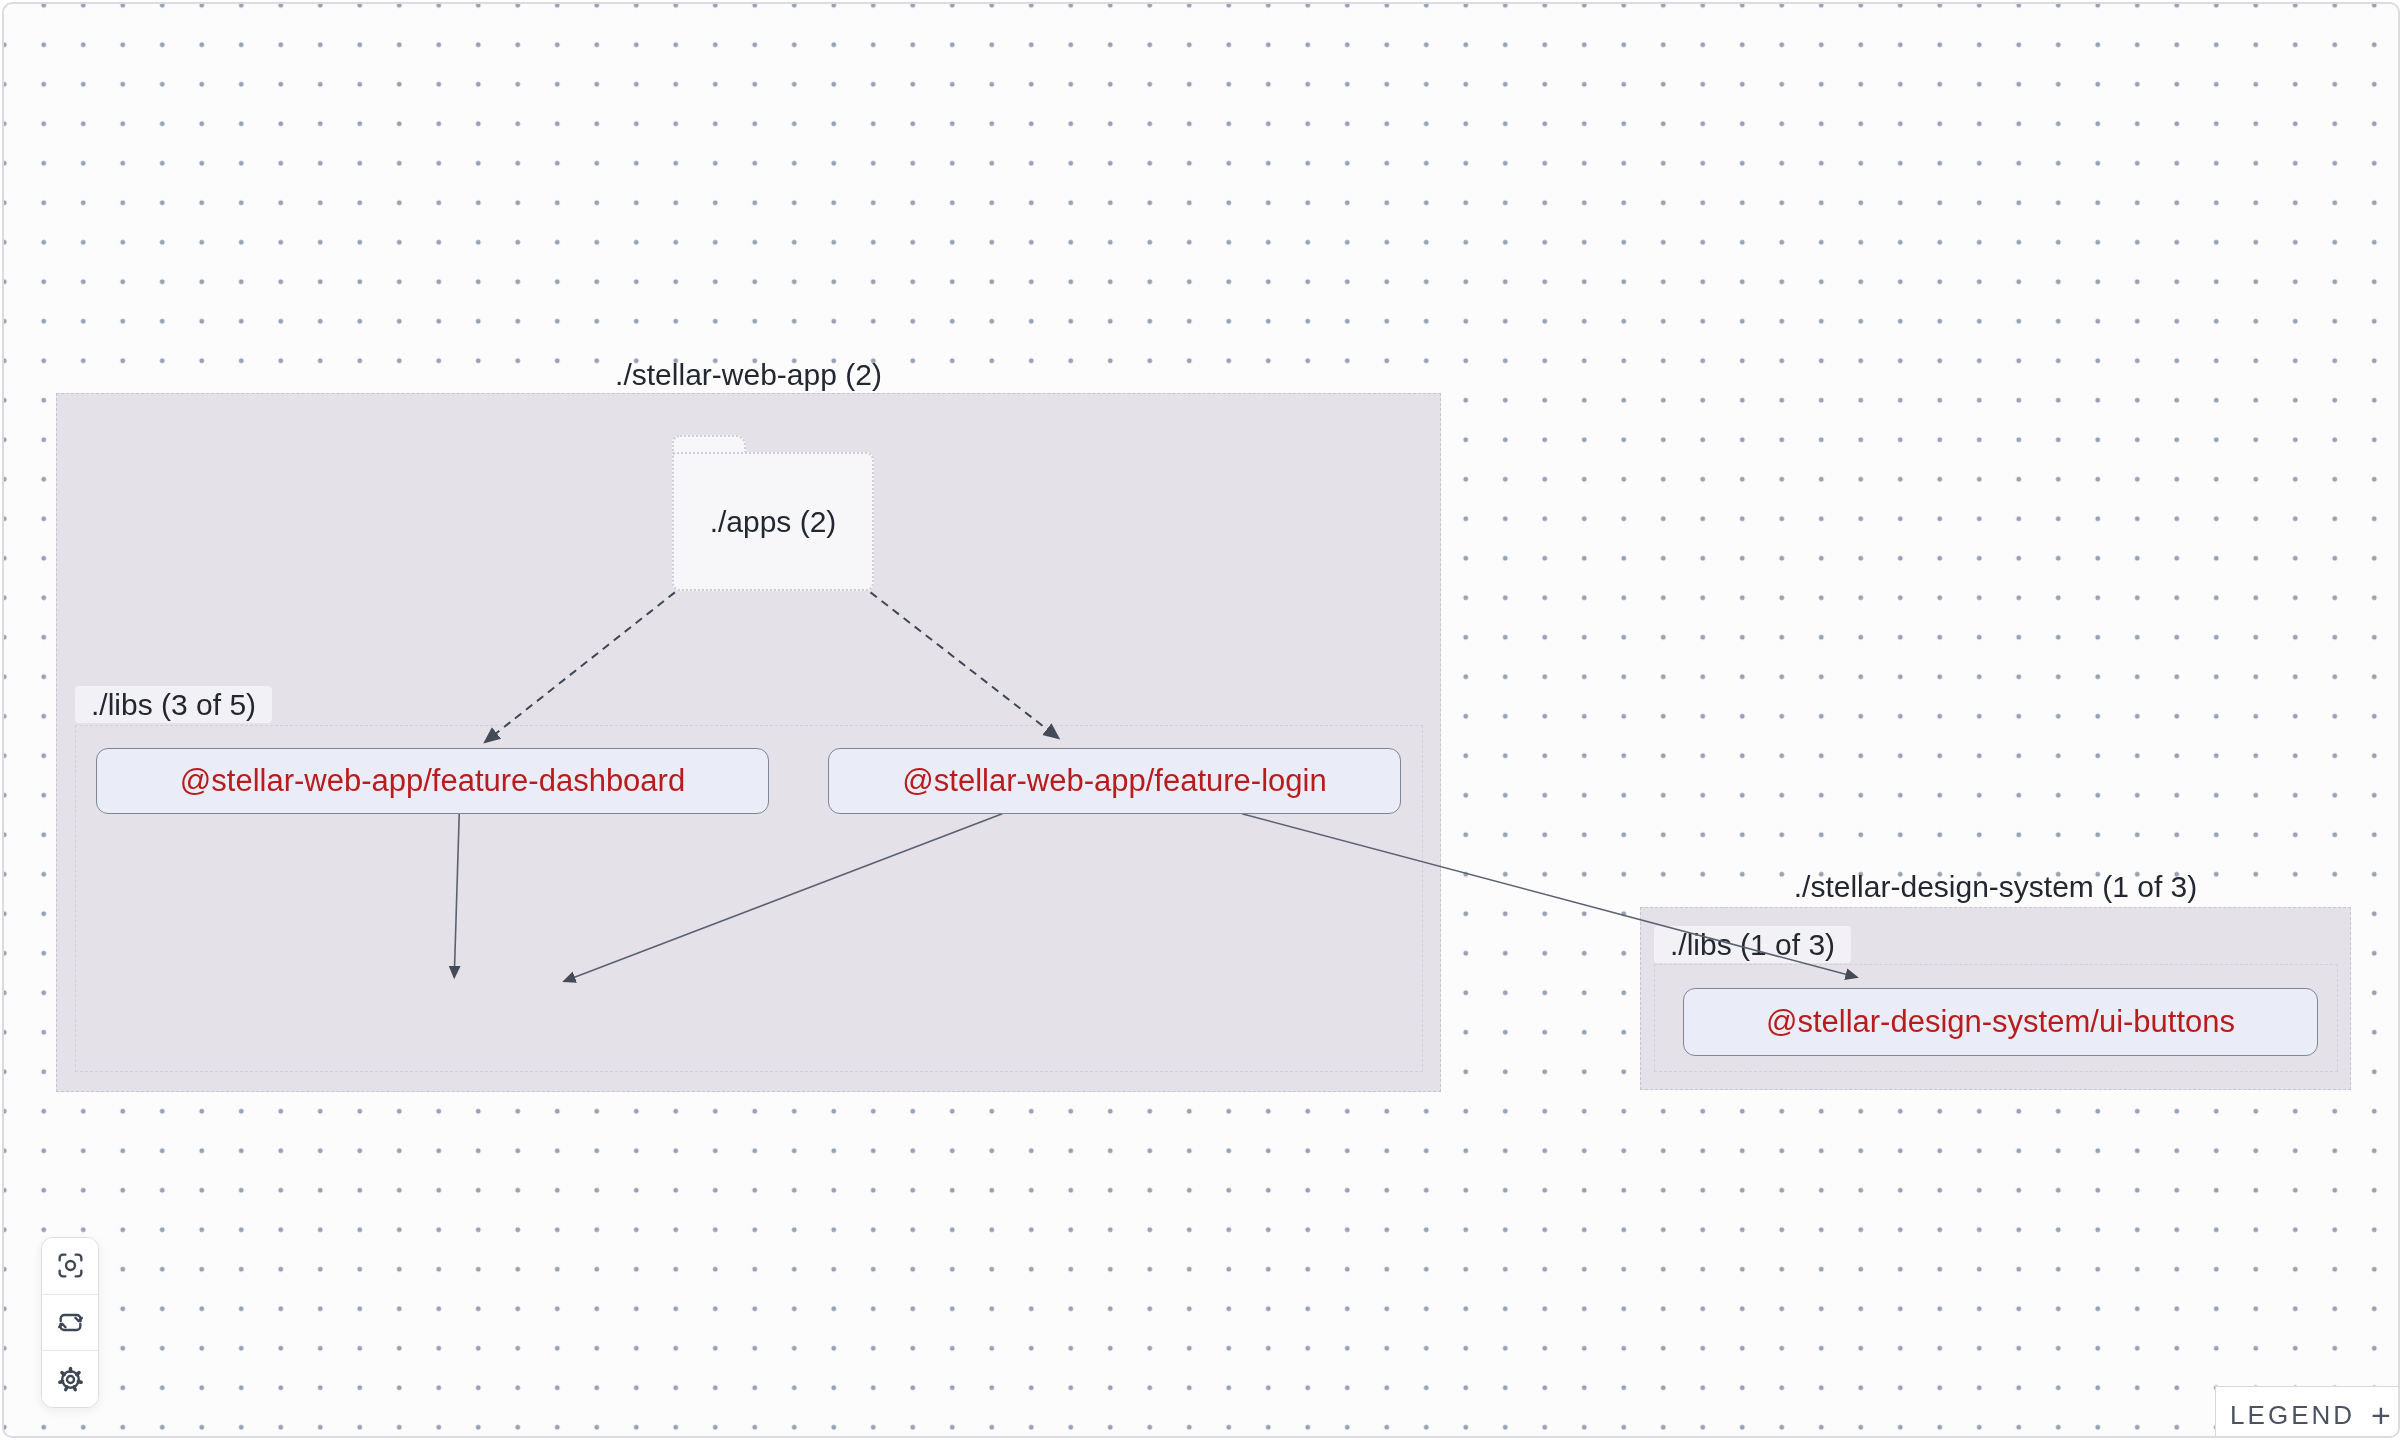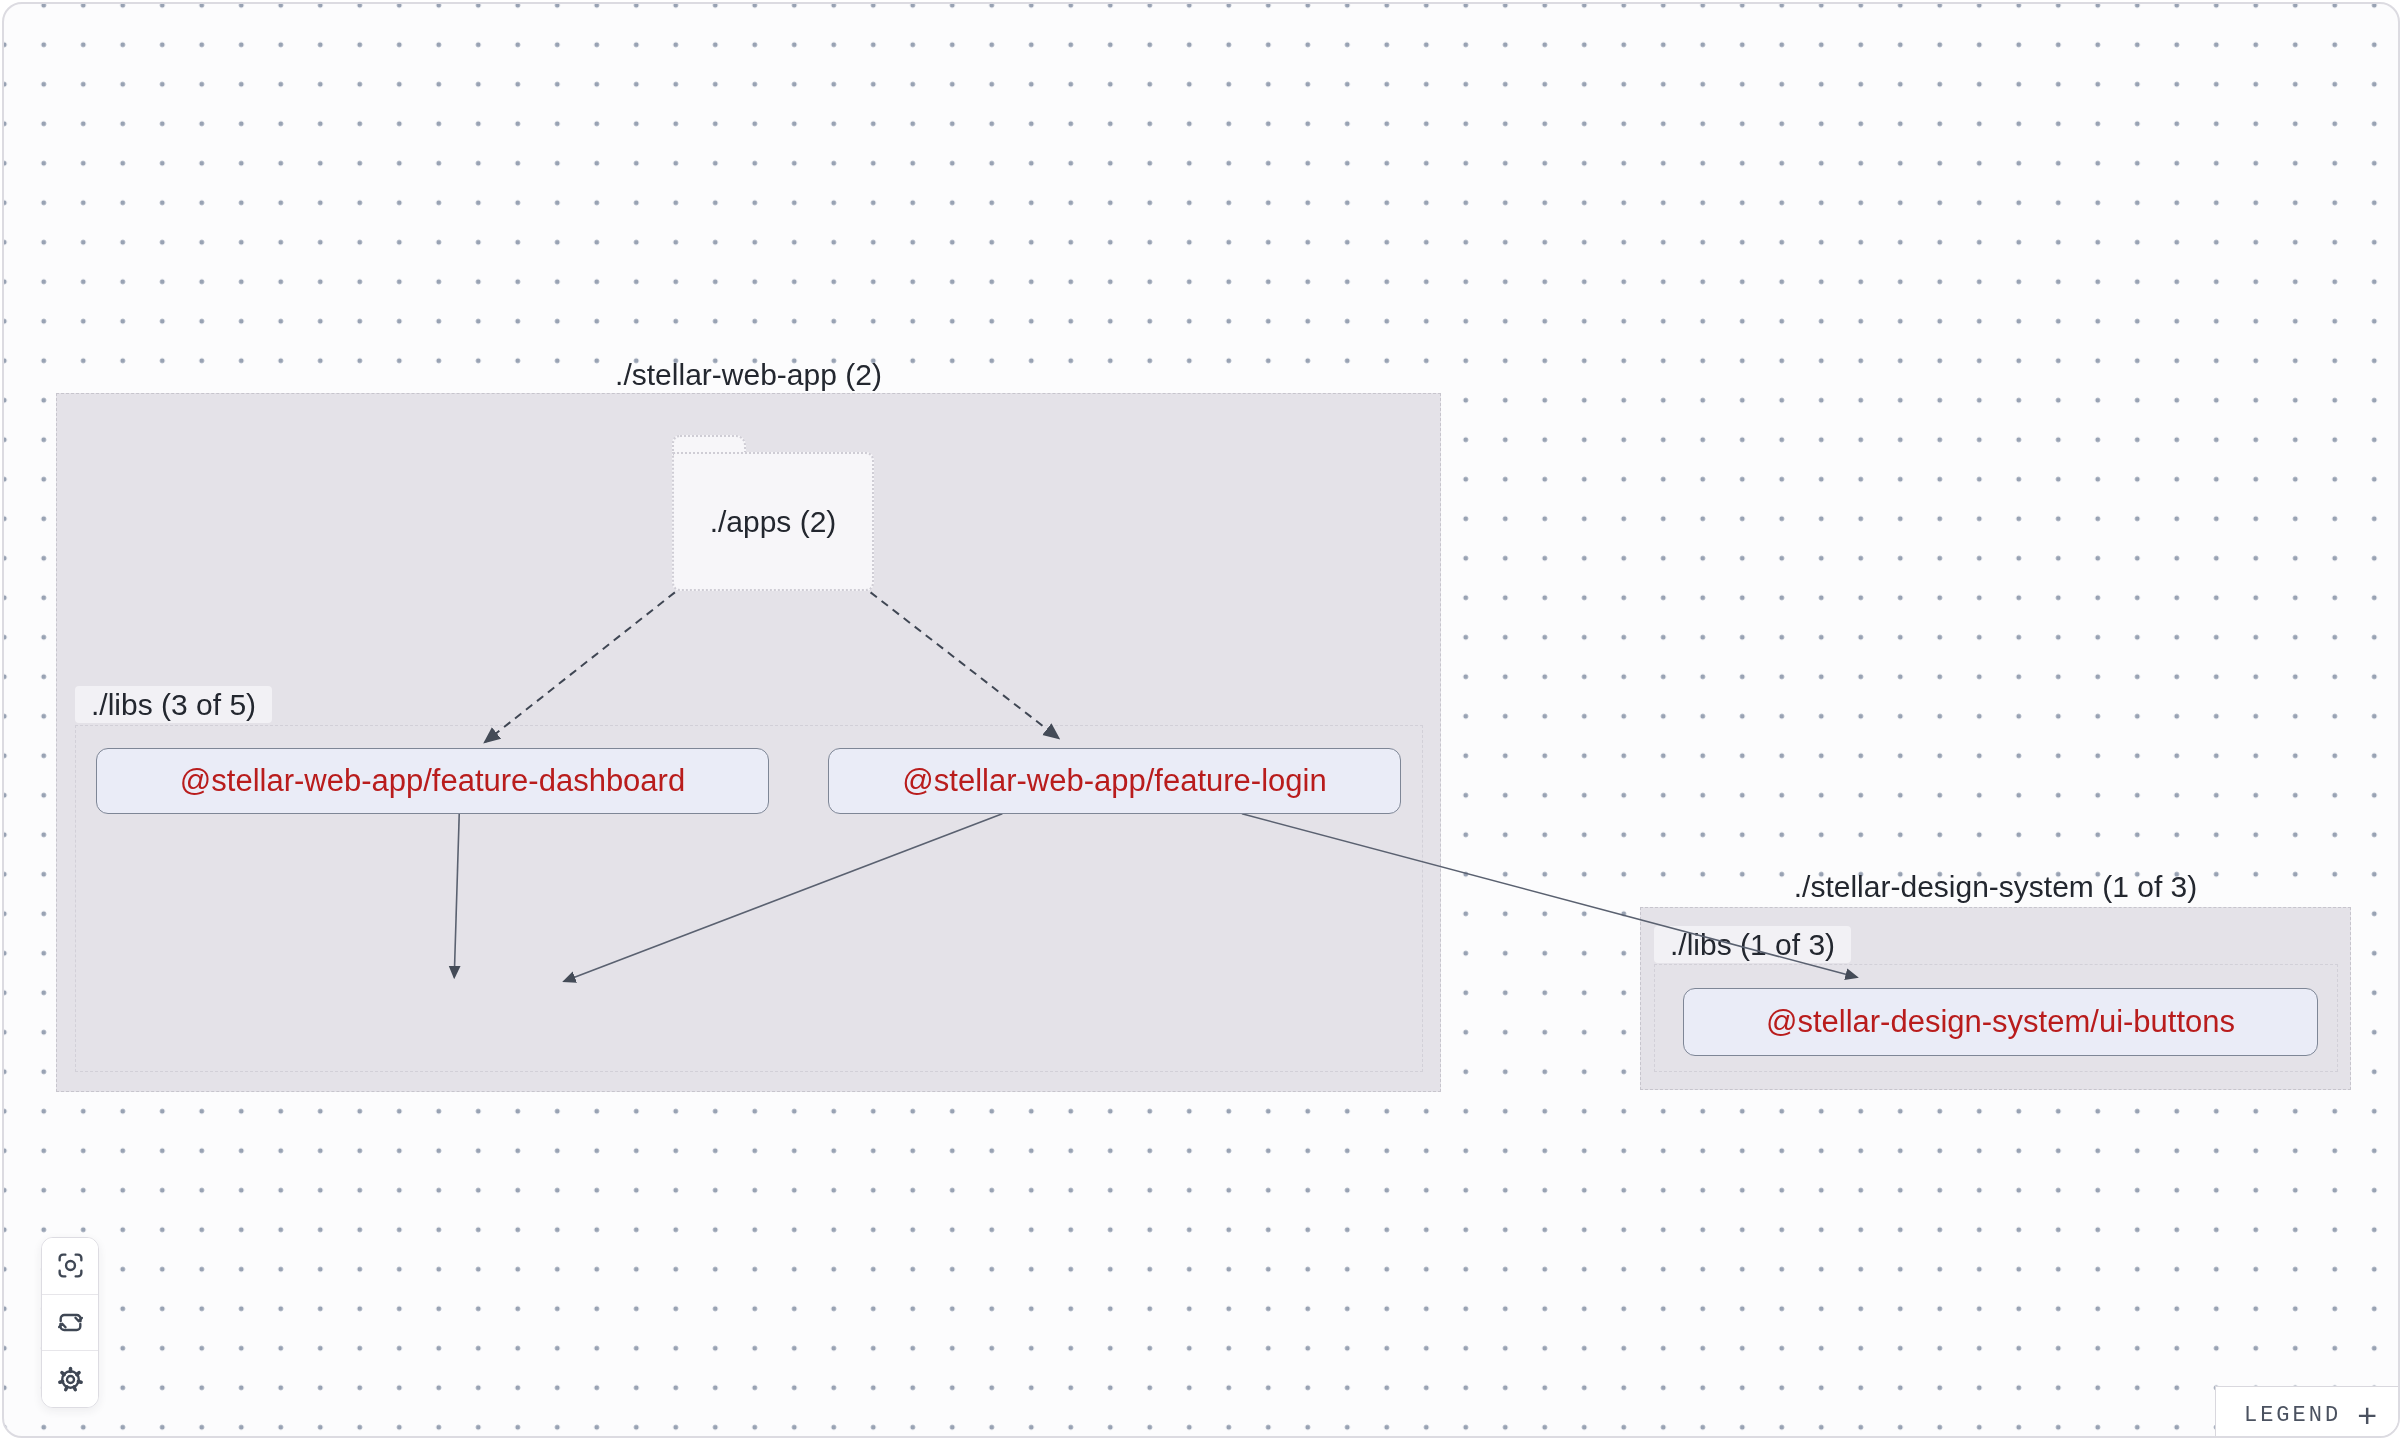"./stellar-web-app (2)" .canvas { border-radius: 20px -> 10px }
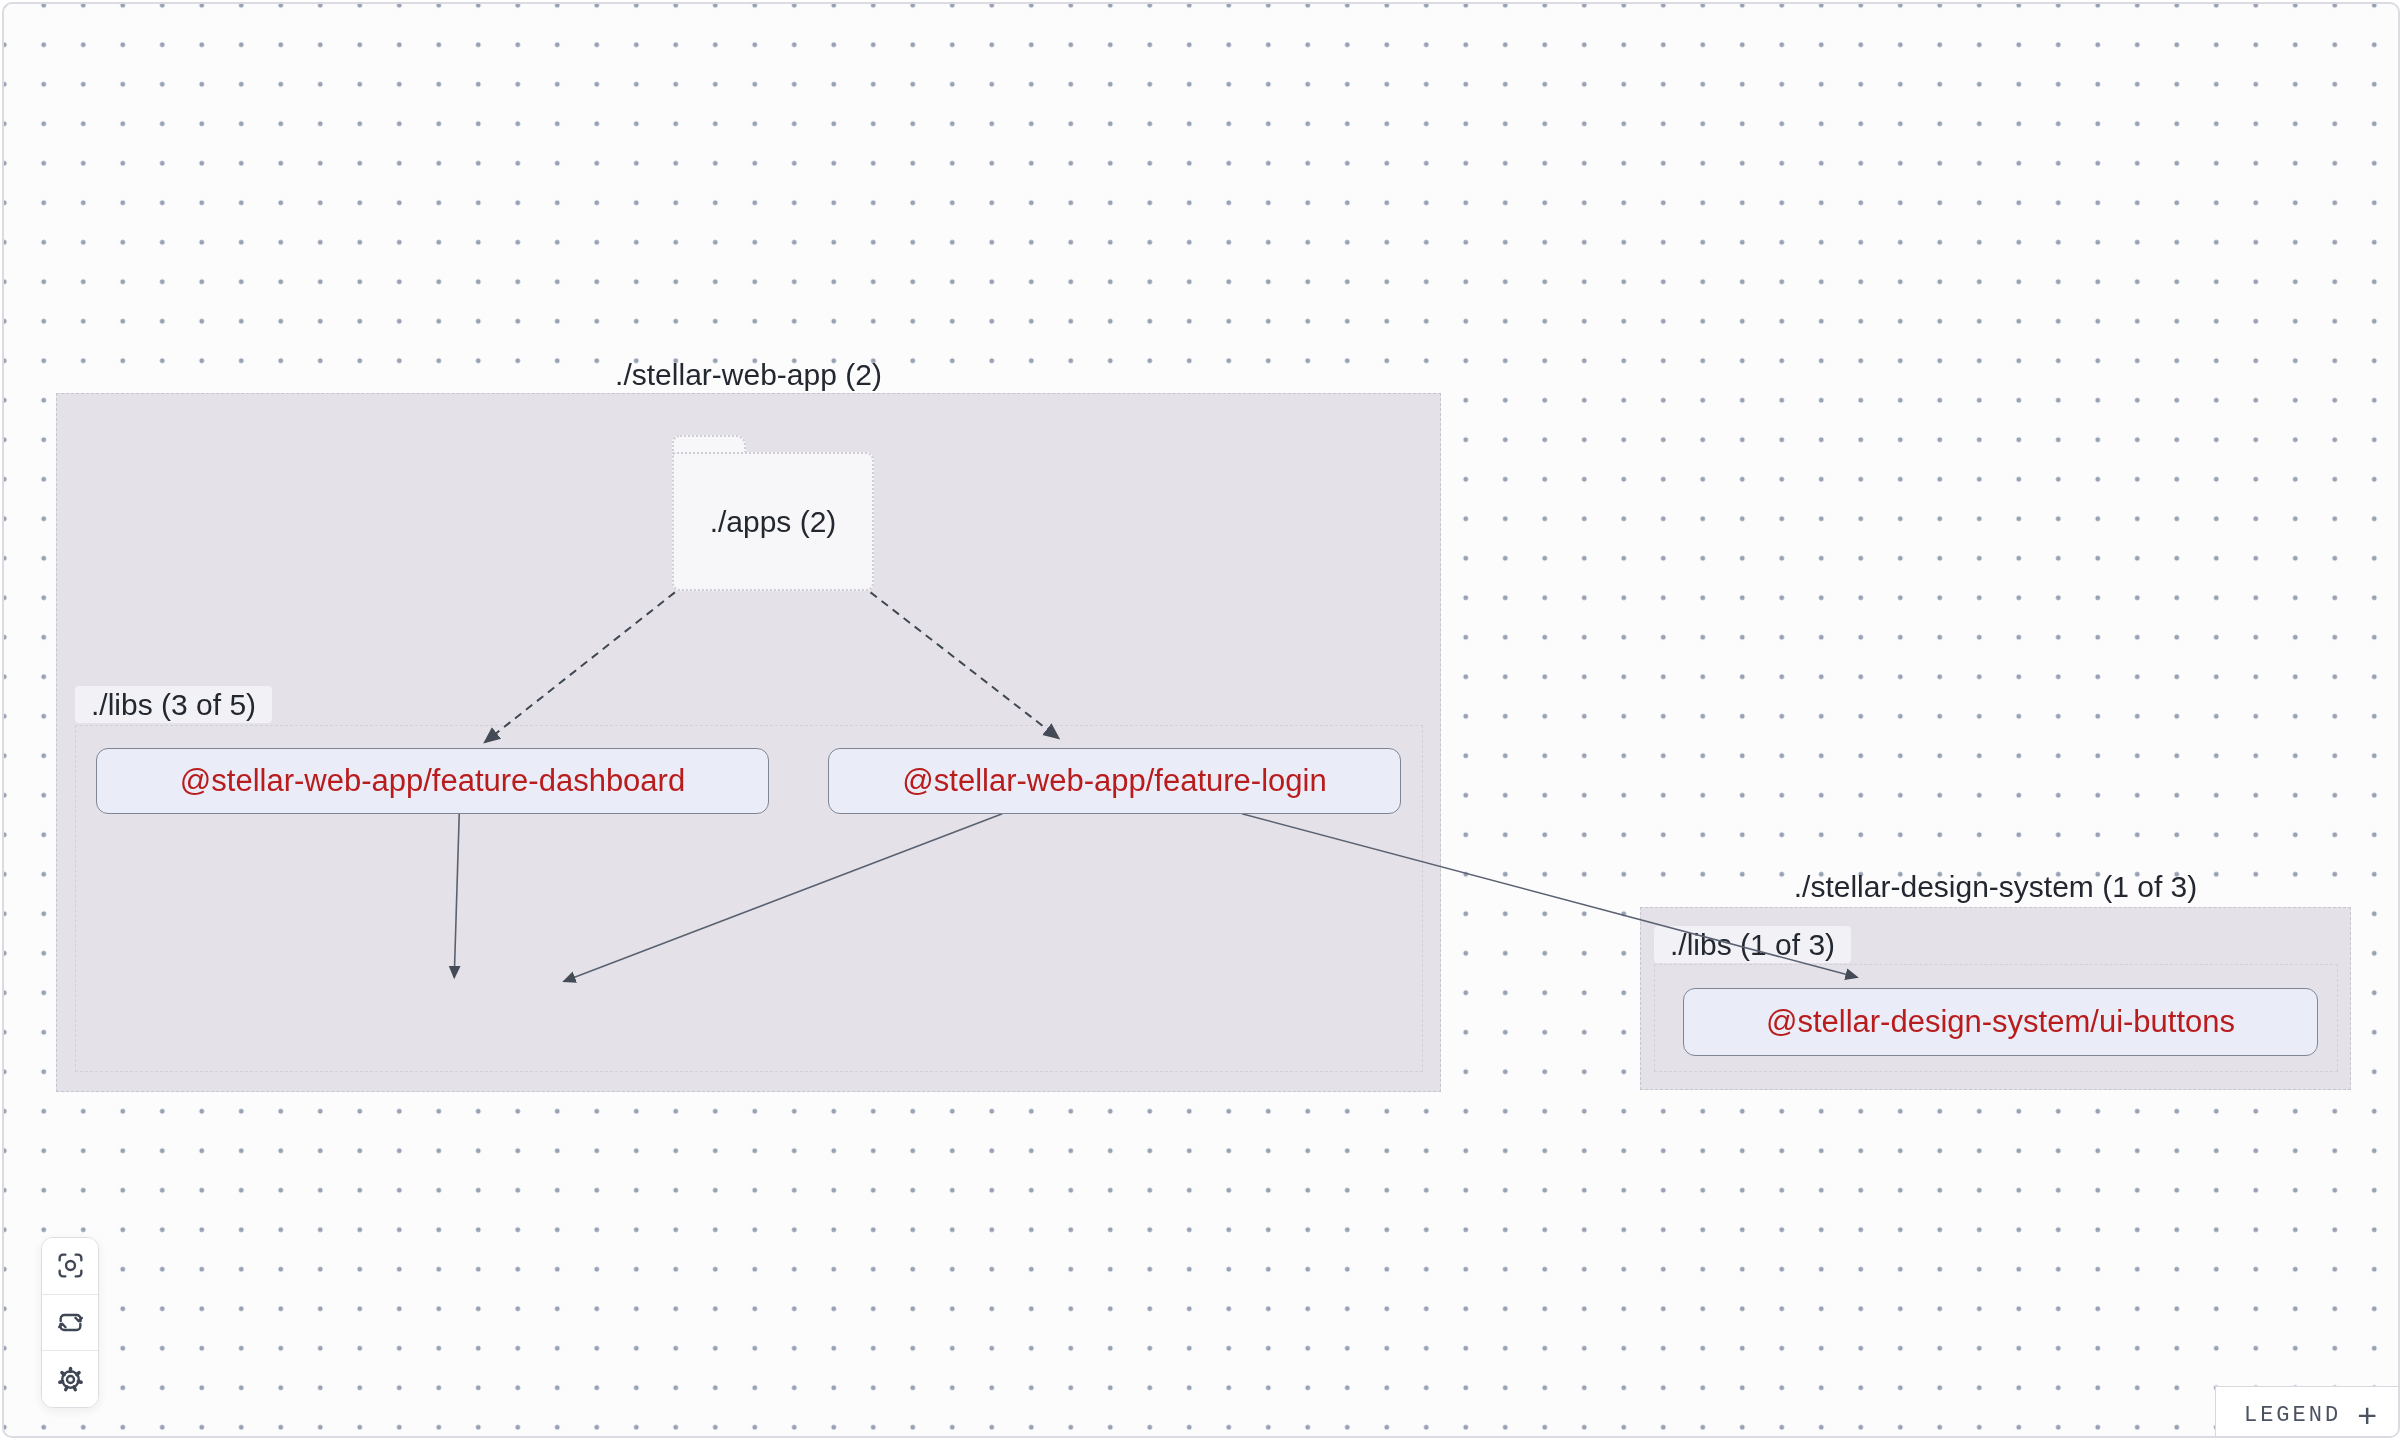"LEGEND" .legend-text { font-family: Liberation Mono, monospace -> none; font-size: 22px -> 26px }
